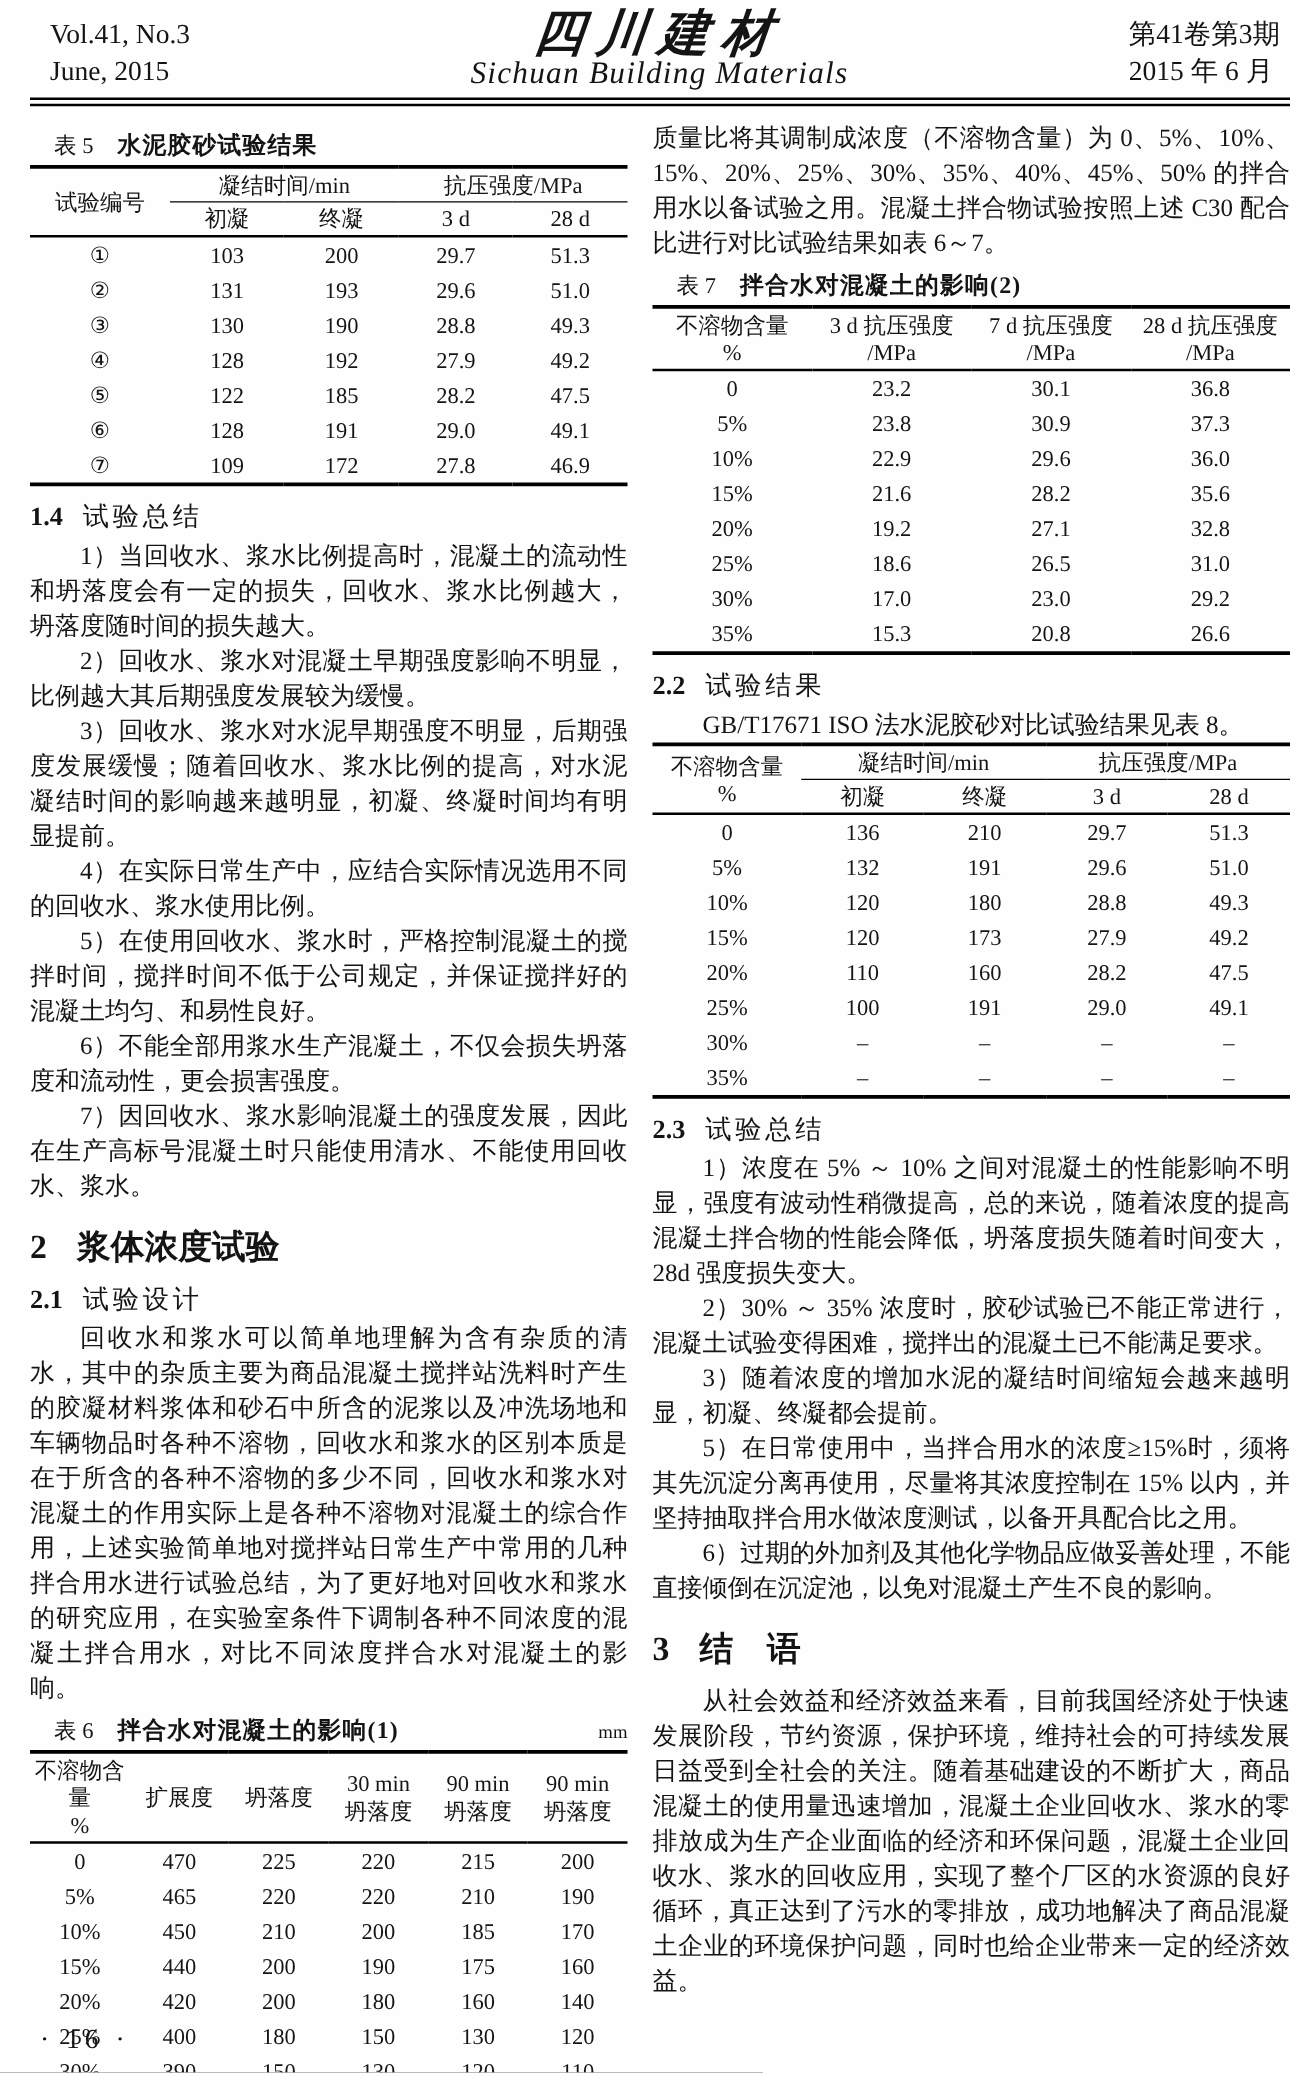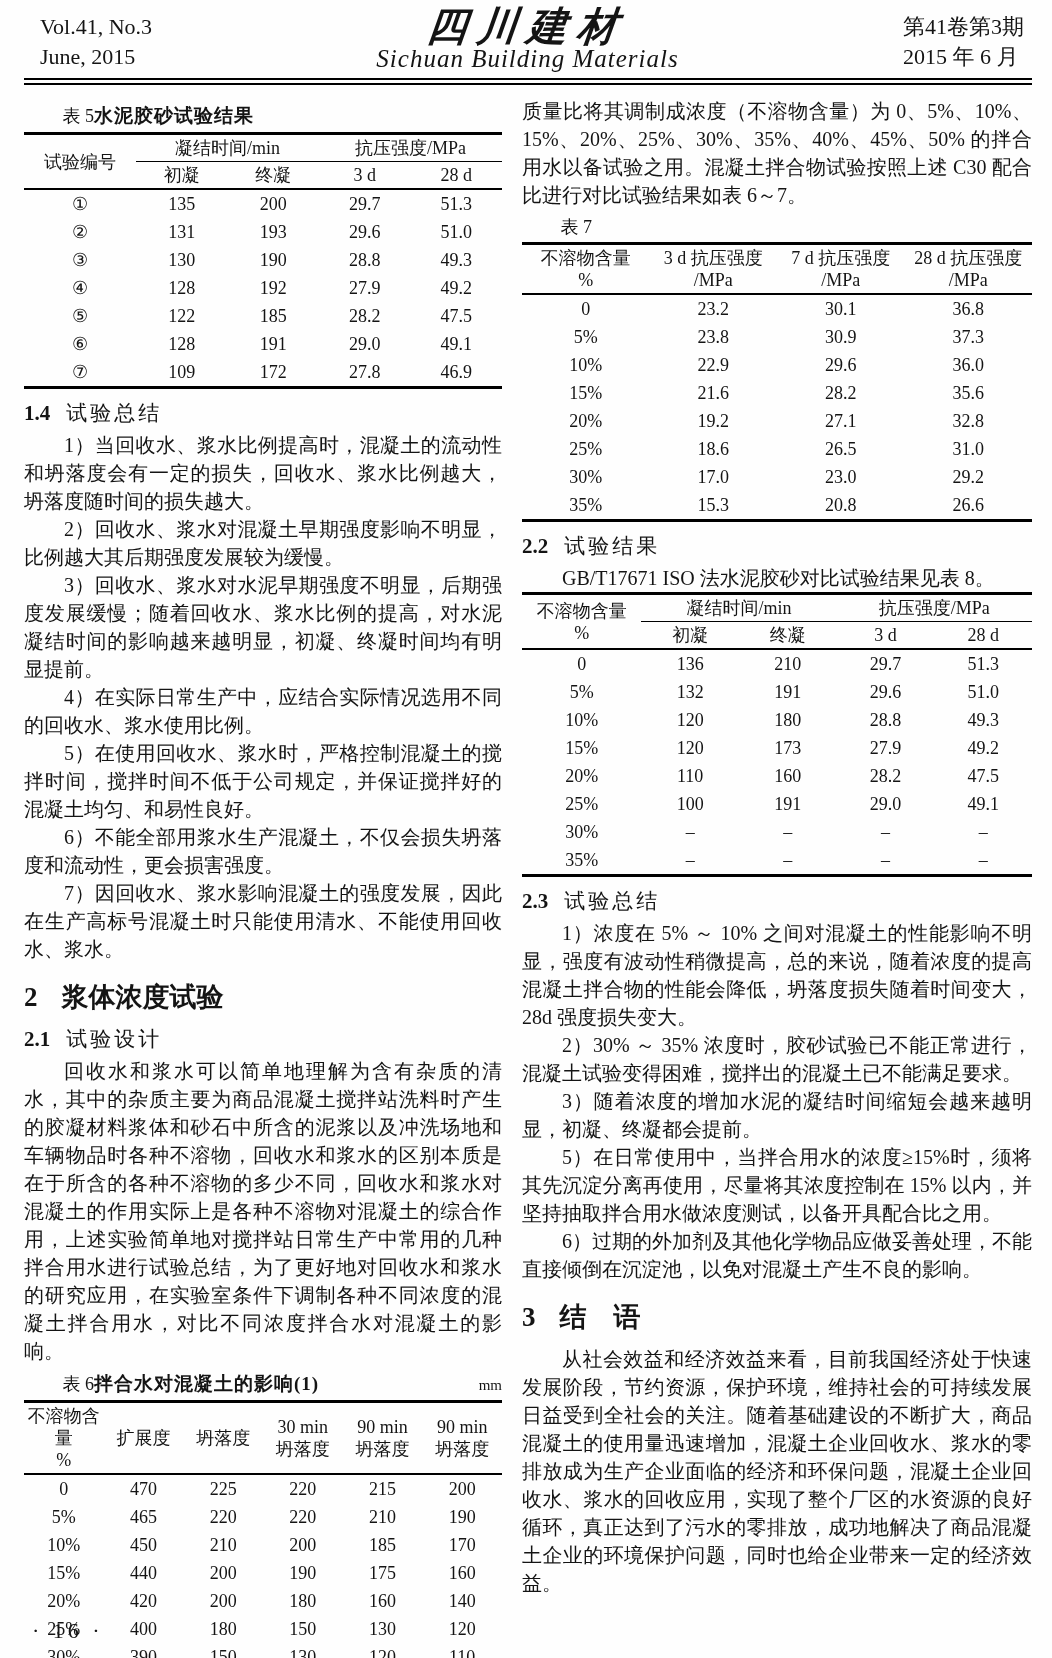"表 5" .tbl-caption .lab { text-align: right -> center }
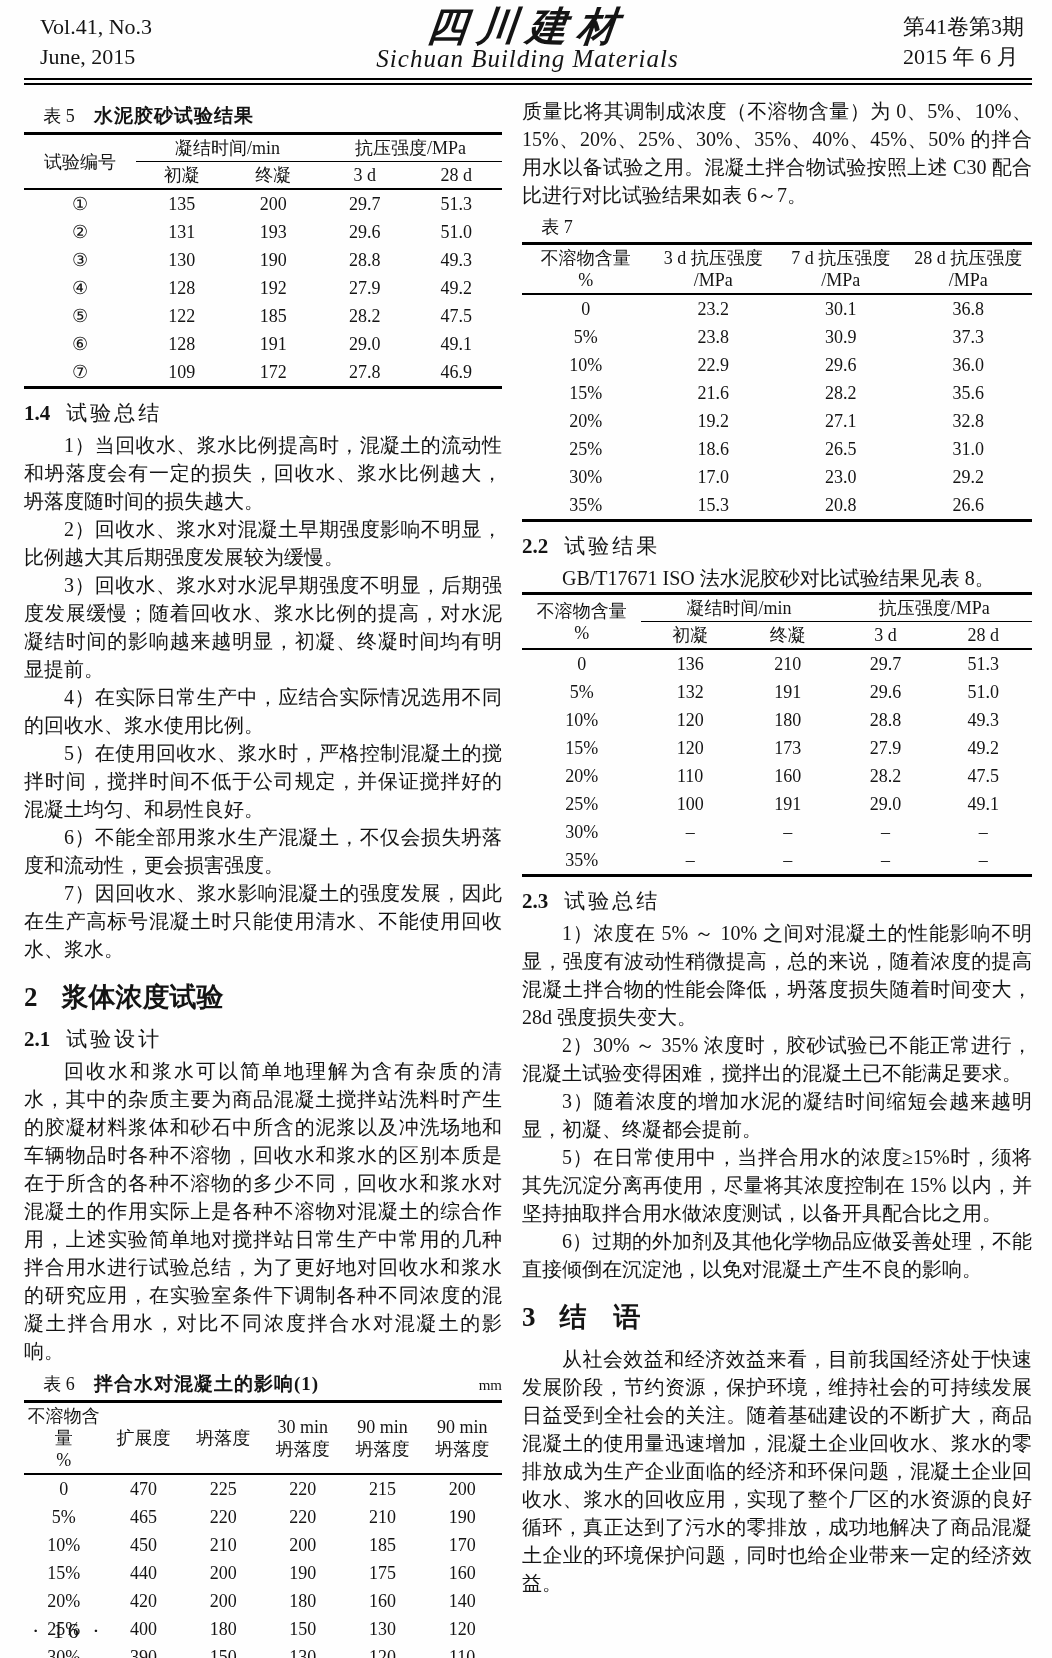"135" td { text: 135 -> 103 }
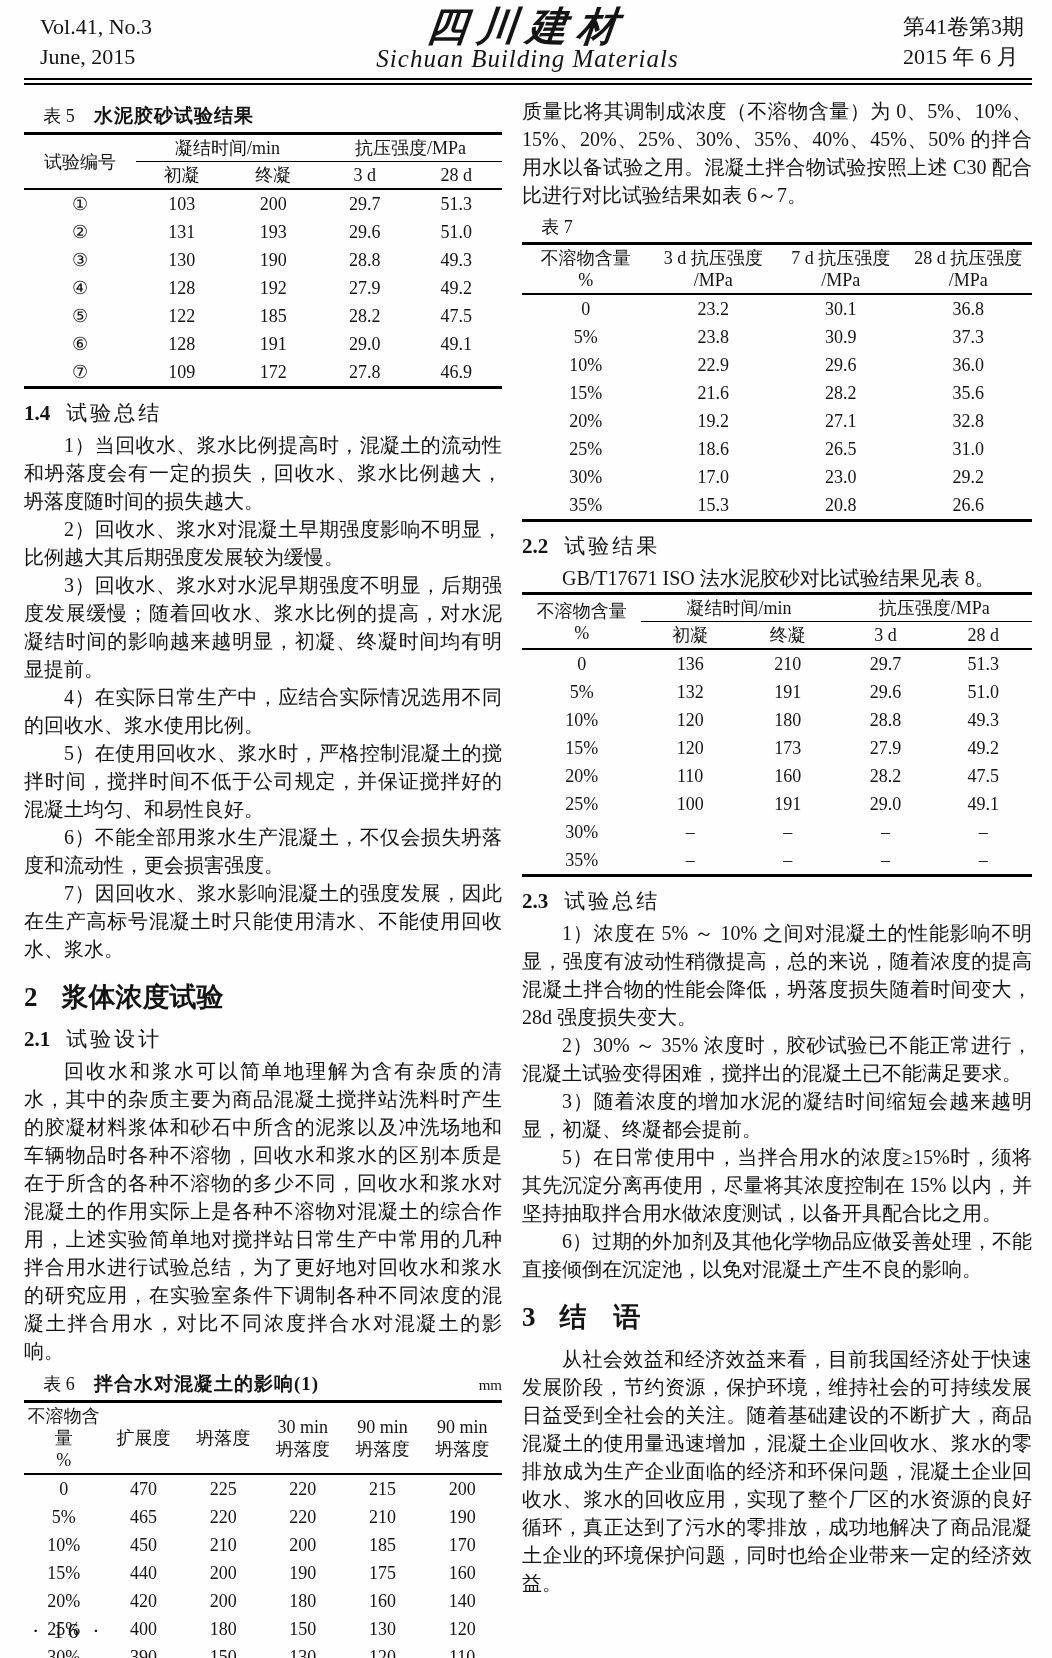"拌合水对混凝土的影响(2)" span.ttl { html: none -> <span>拌合水对混凝土的影响(2)</span> }
